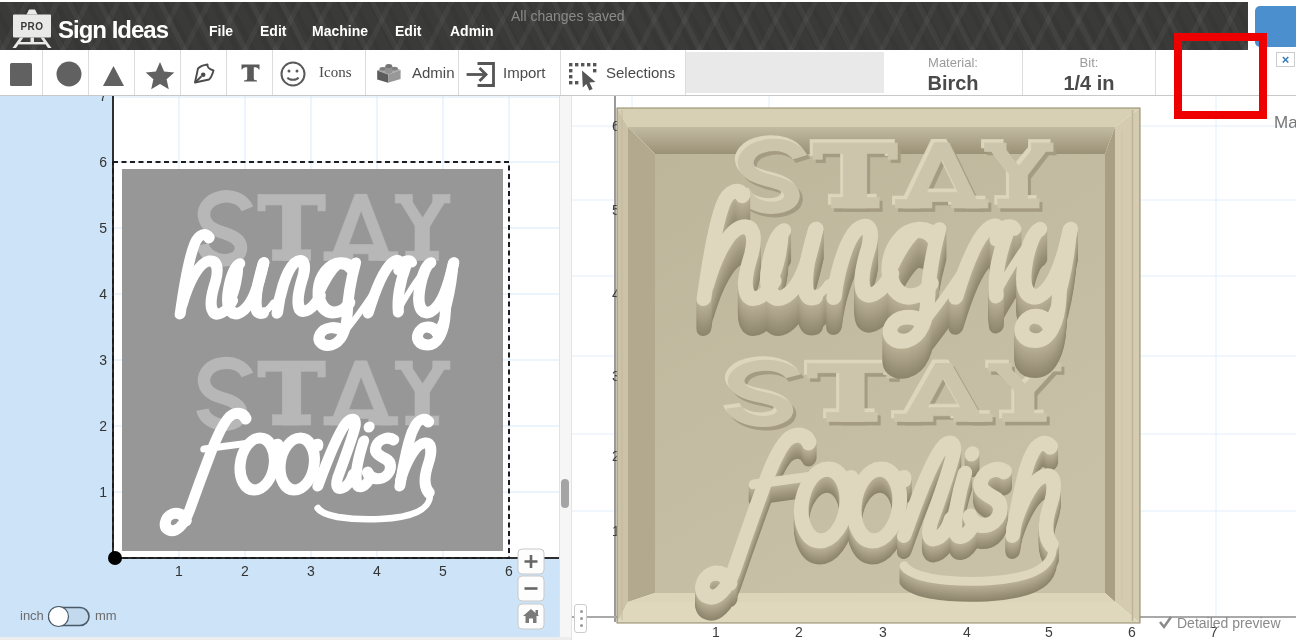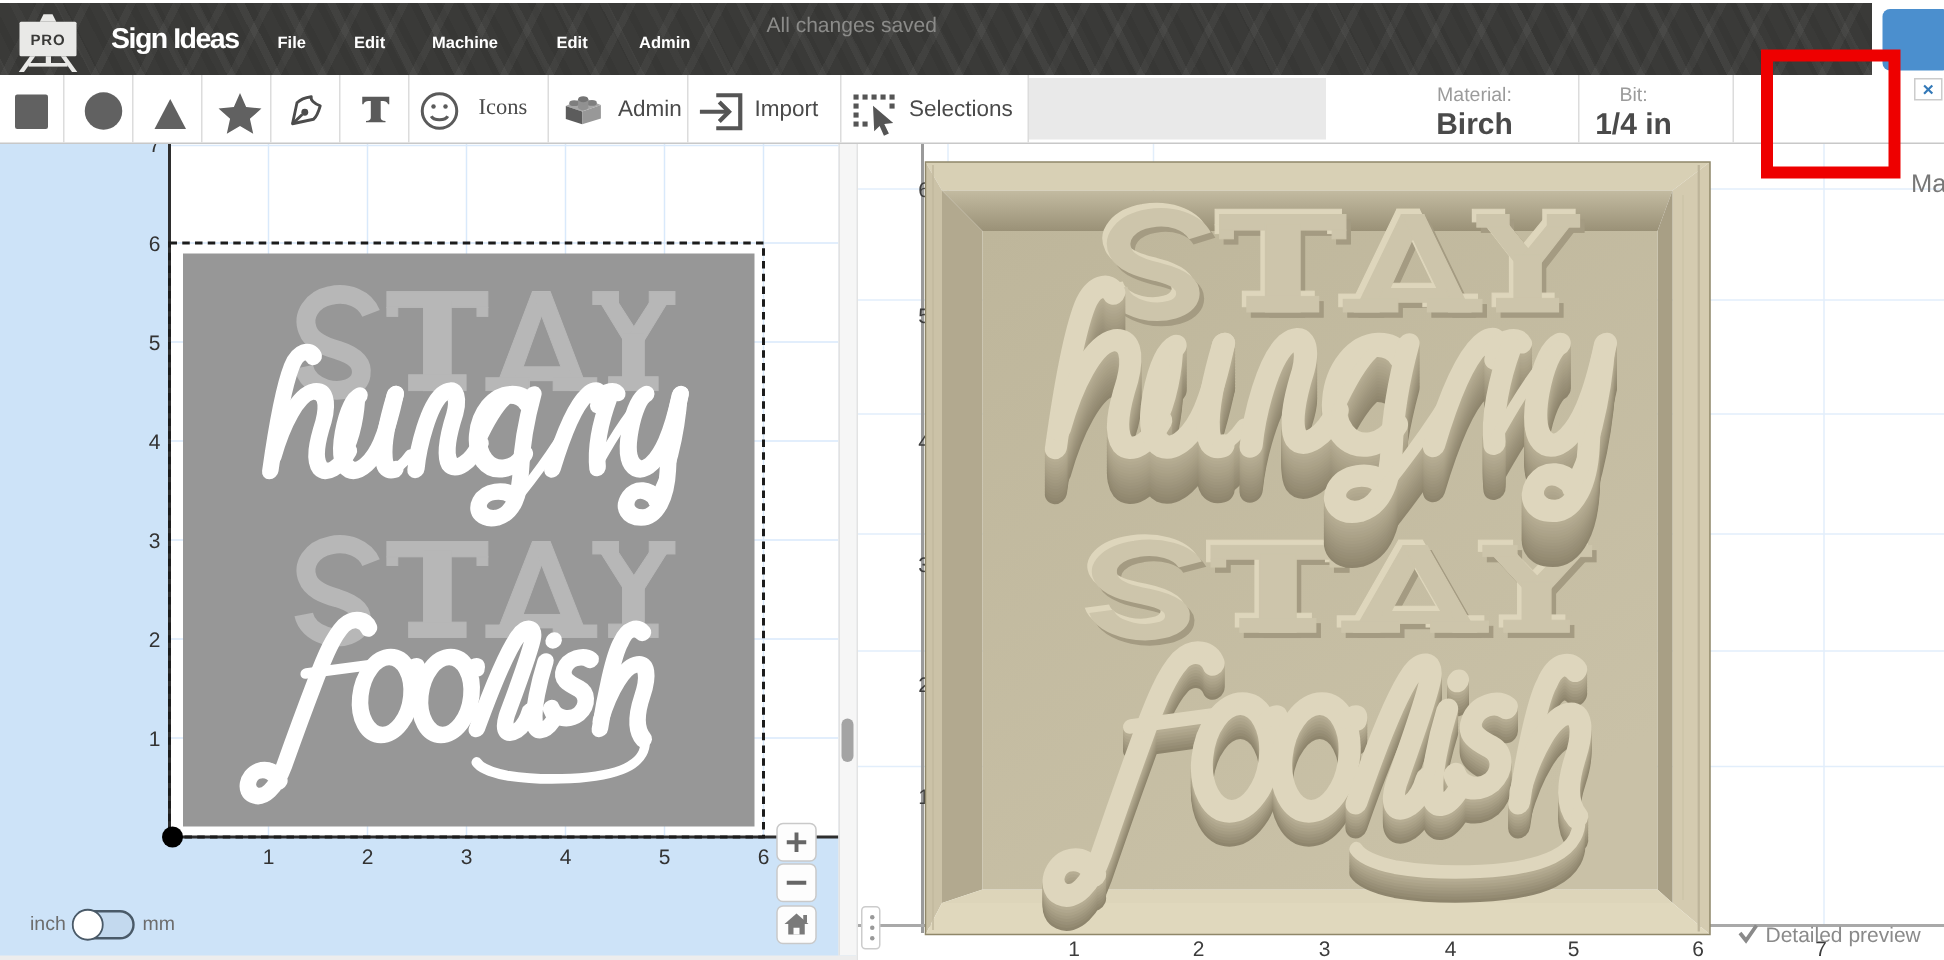"Sign Ideas" #title { font-size: 19px -> 24px; left: 74px -> 58px }
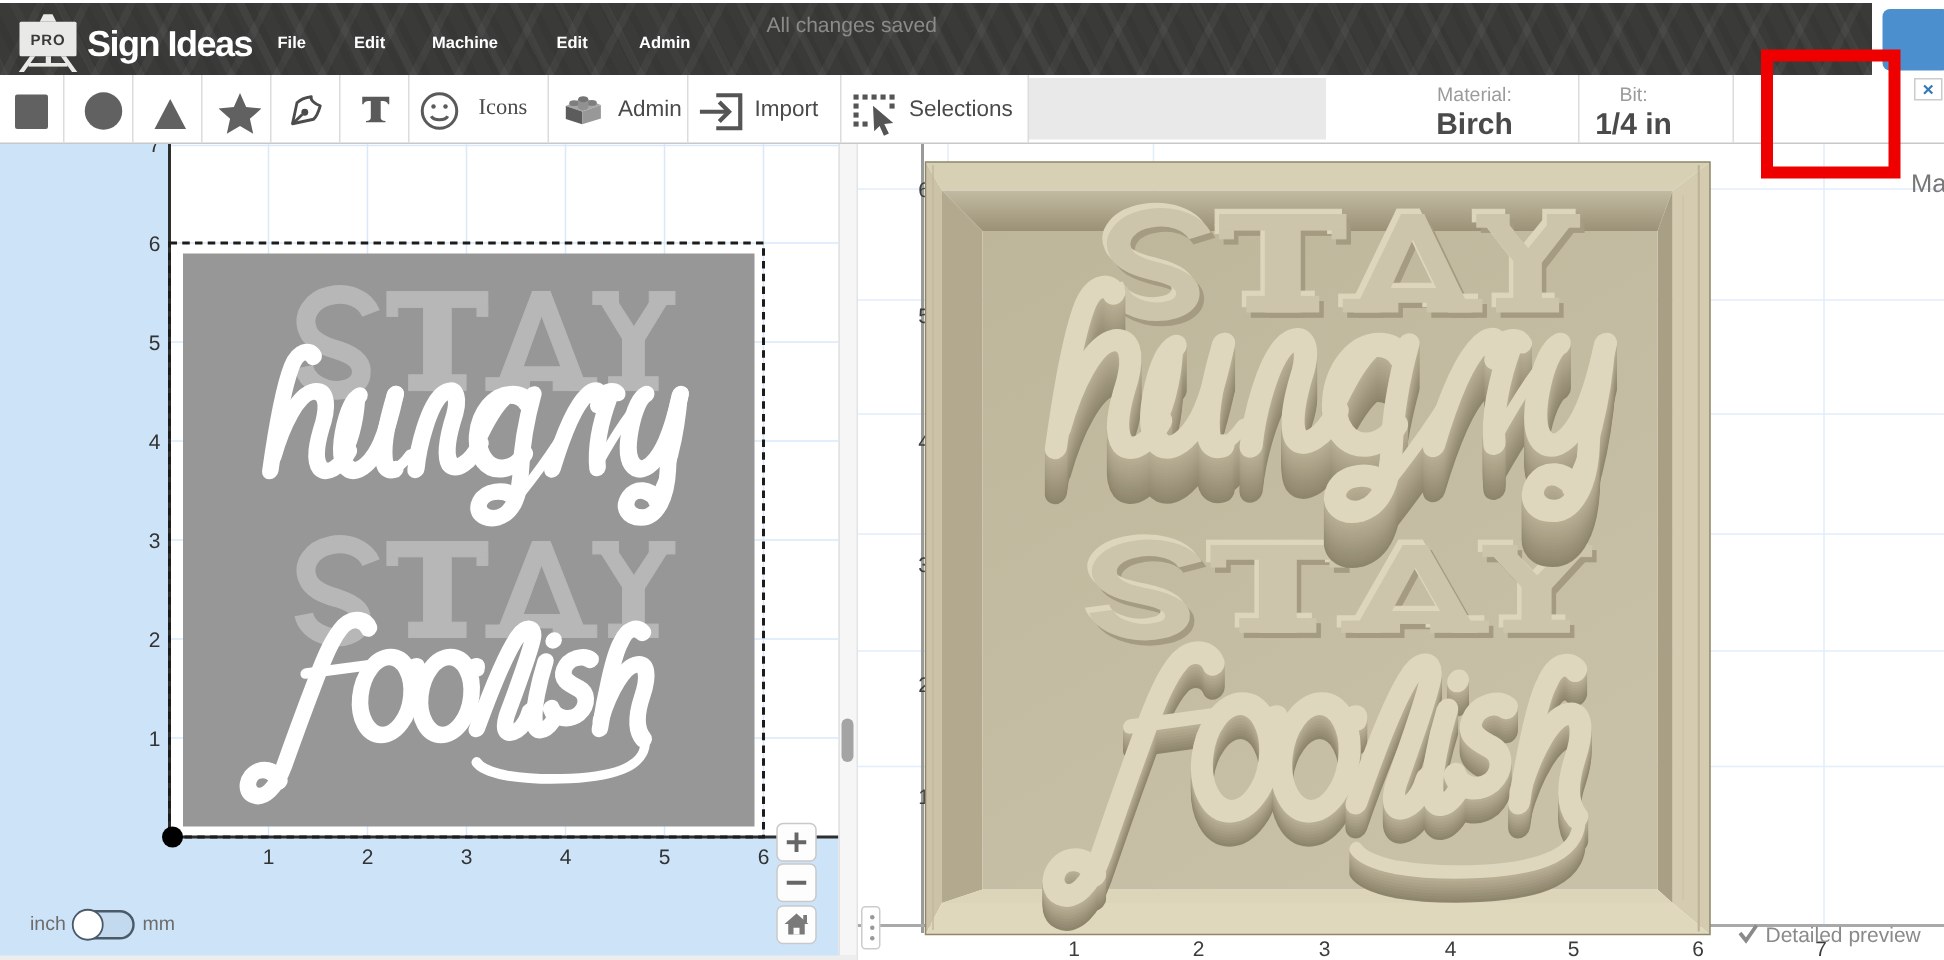"File" .menu { font-size: 11px -> 14px; margin-left: none -> 24px }
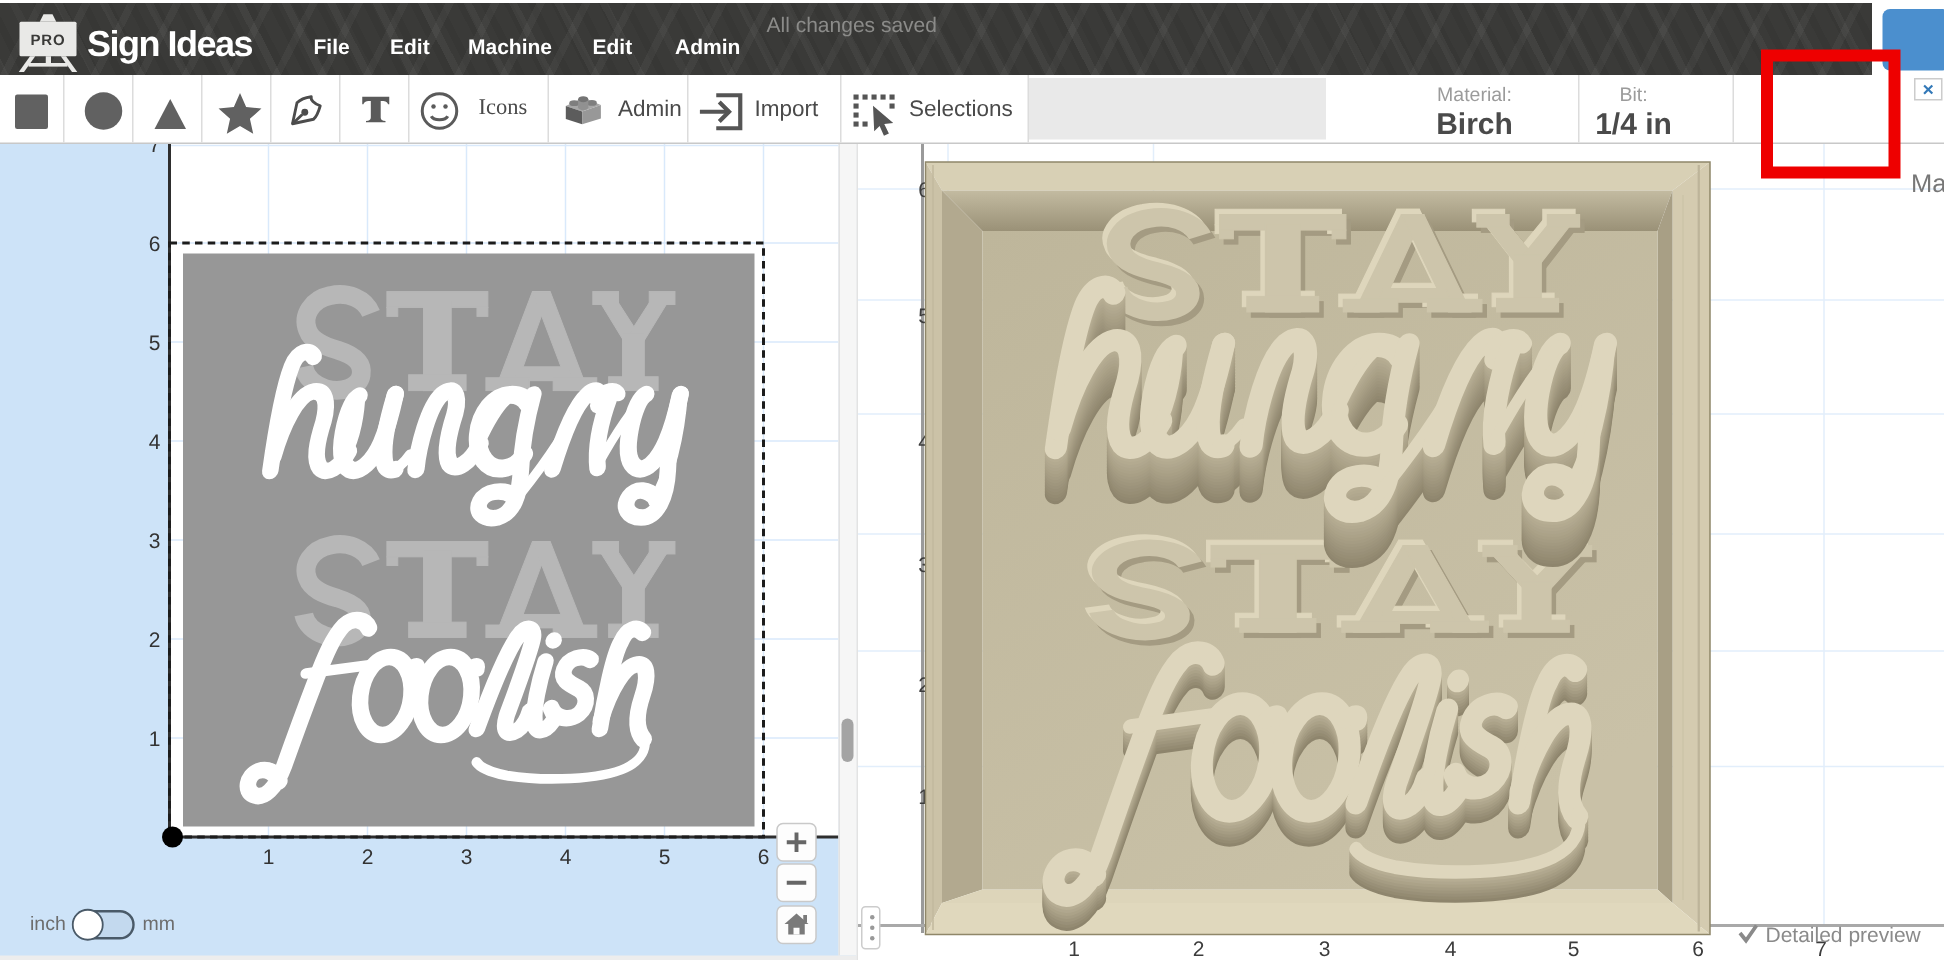"Material:" div.mcell { margin-left: 30px -> none }
